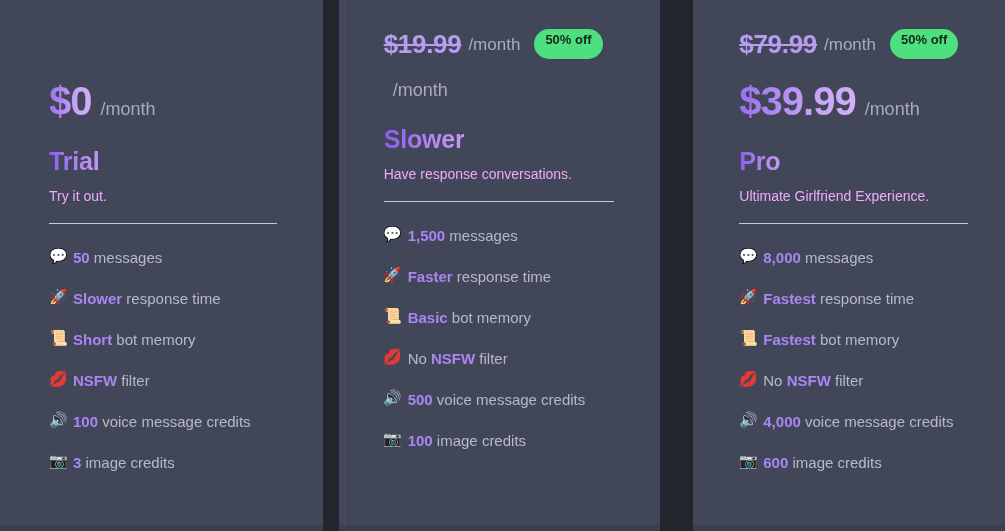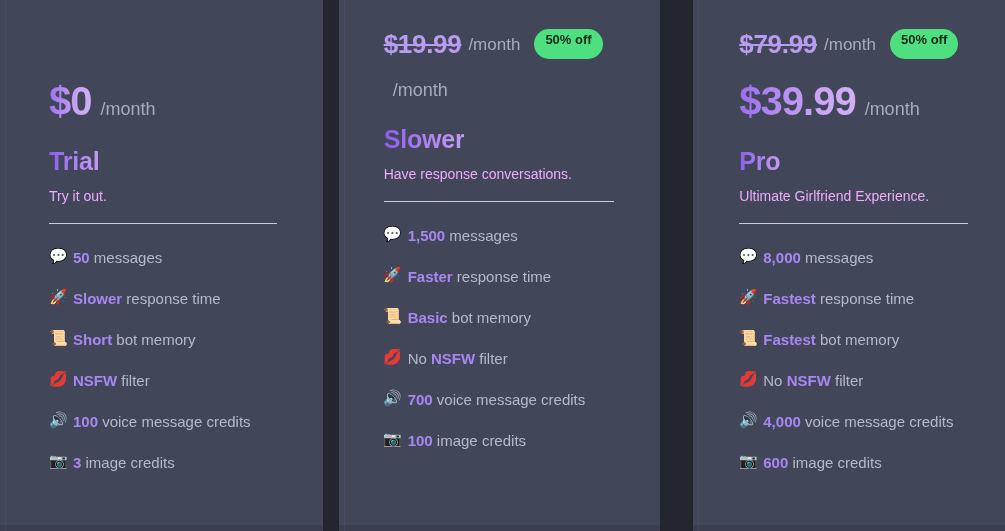"700" span.feature-hl { text: 700 -> 500 }
